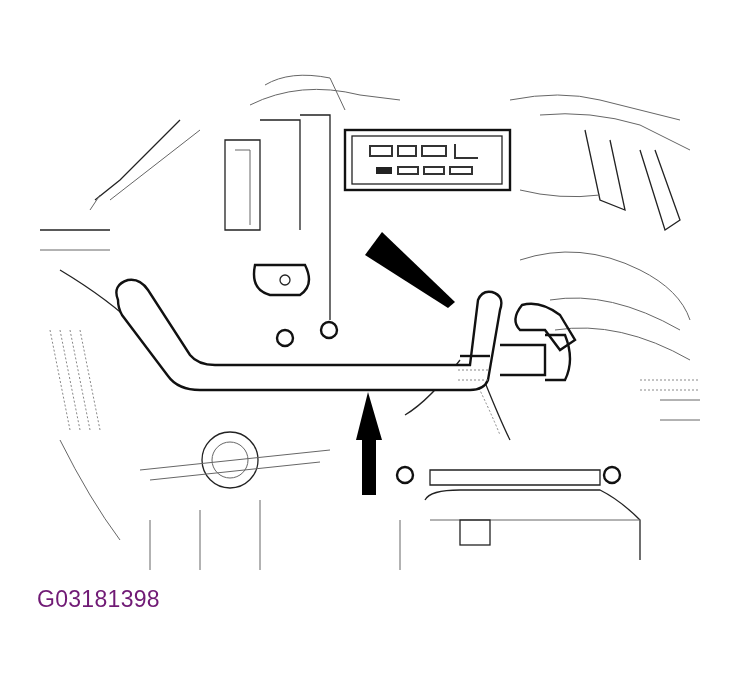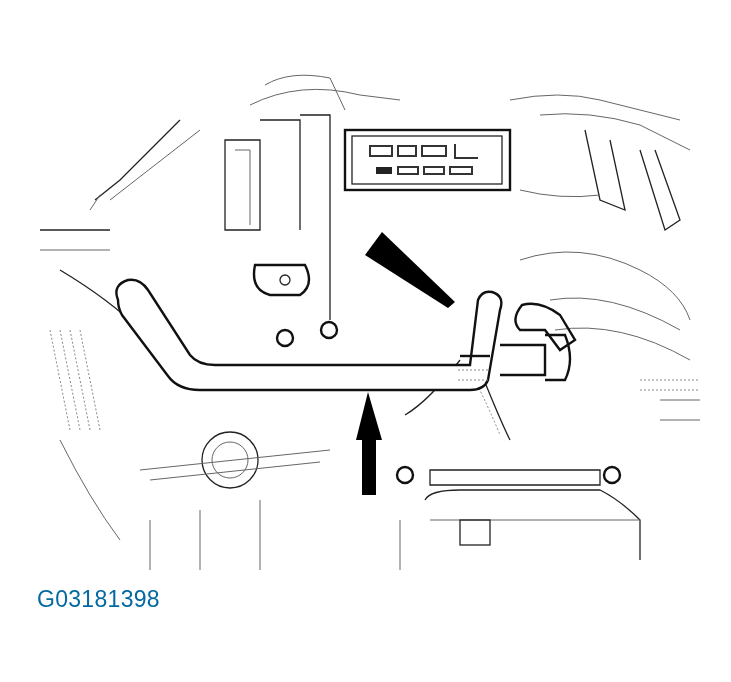"G03181398" #caption { color: #0369a1 -> #701a75 }
